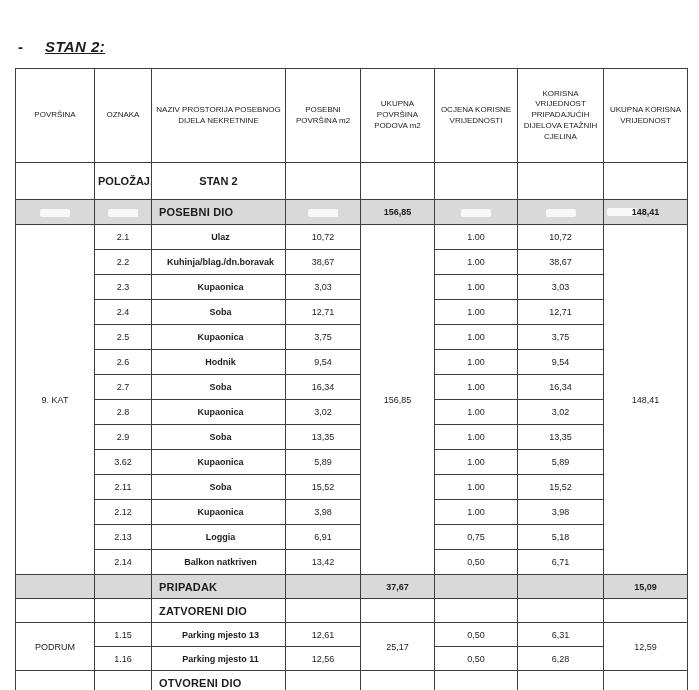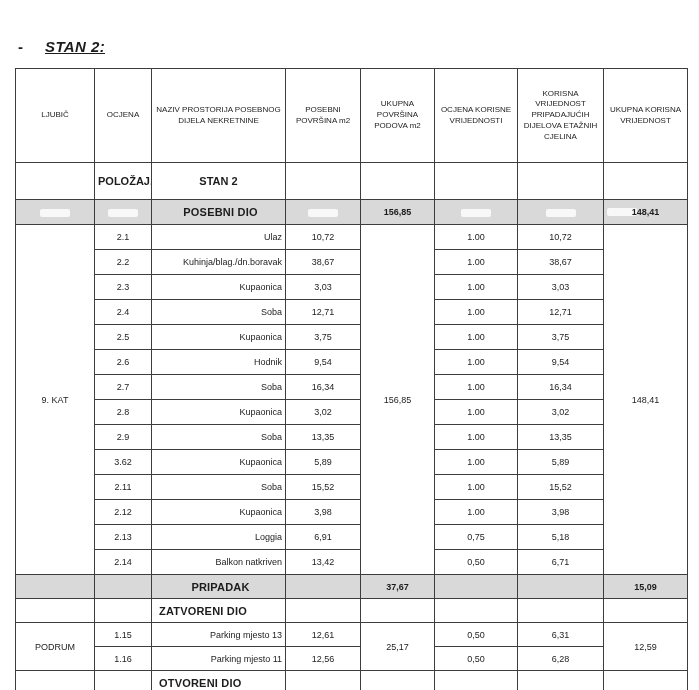"LJUBIČ" th { text: LJUBIČ -> POVRŠINA }
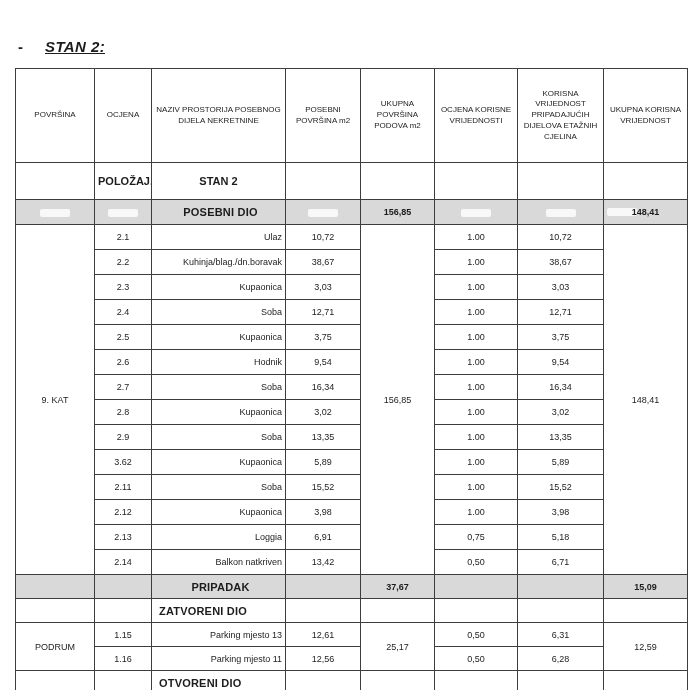"OCJENA" th { text: OCJENA -> OZNAKA }
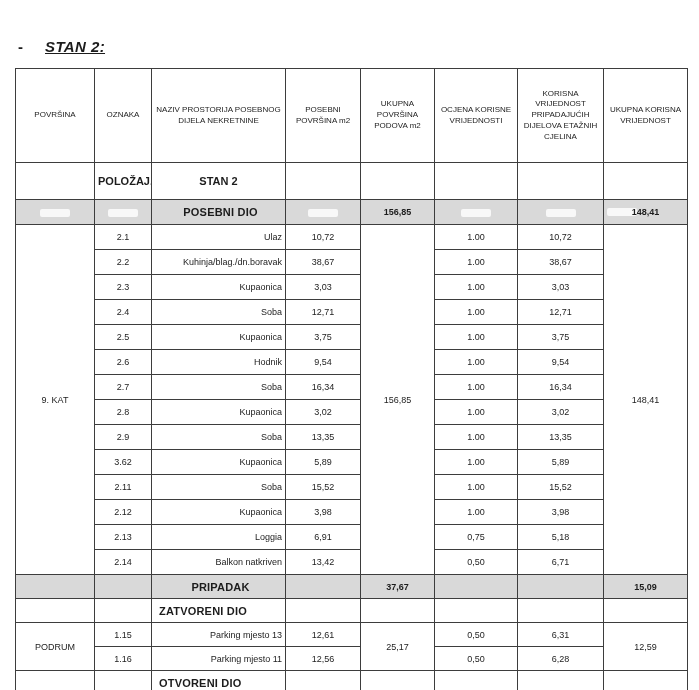"POSEBNI DIO" tr.gray td { text-align: center -> none }
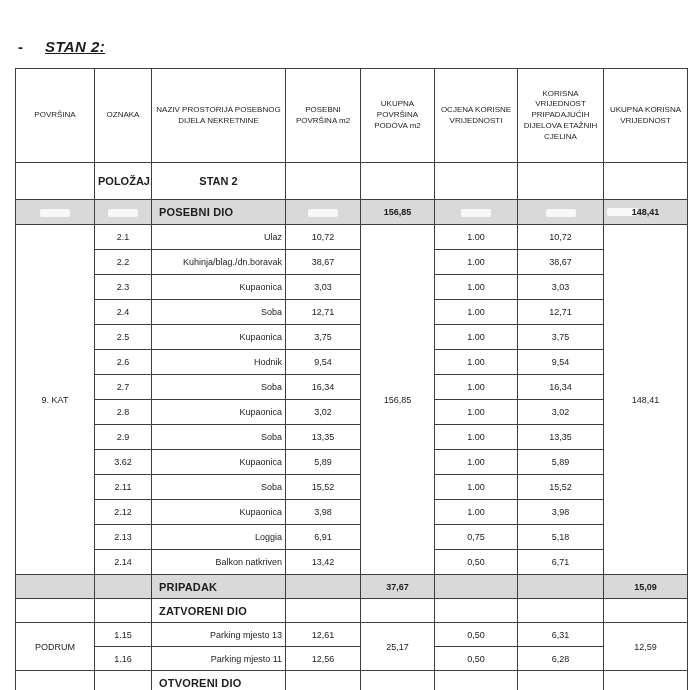"Ulaz" .naziv { font-weight: none -> bold; text-align: right -> center }
